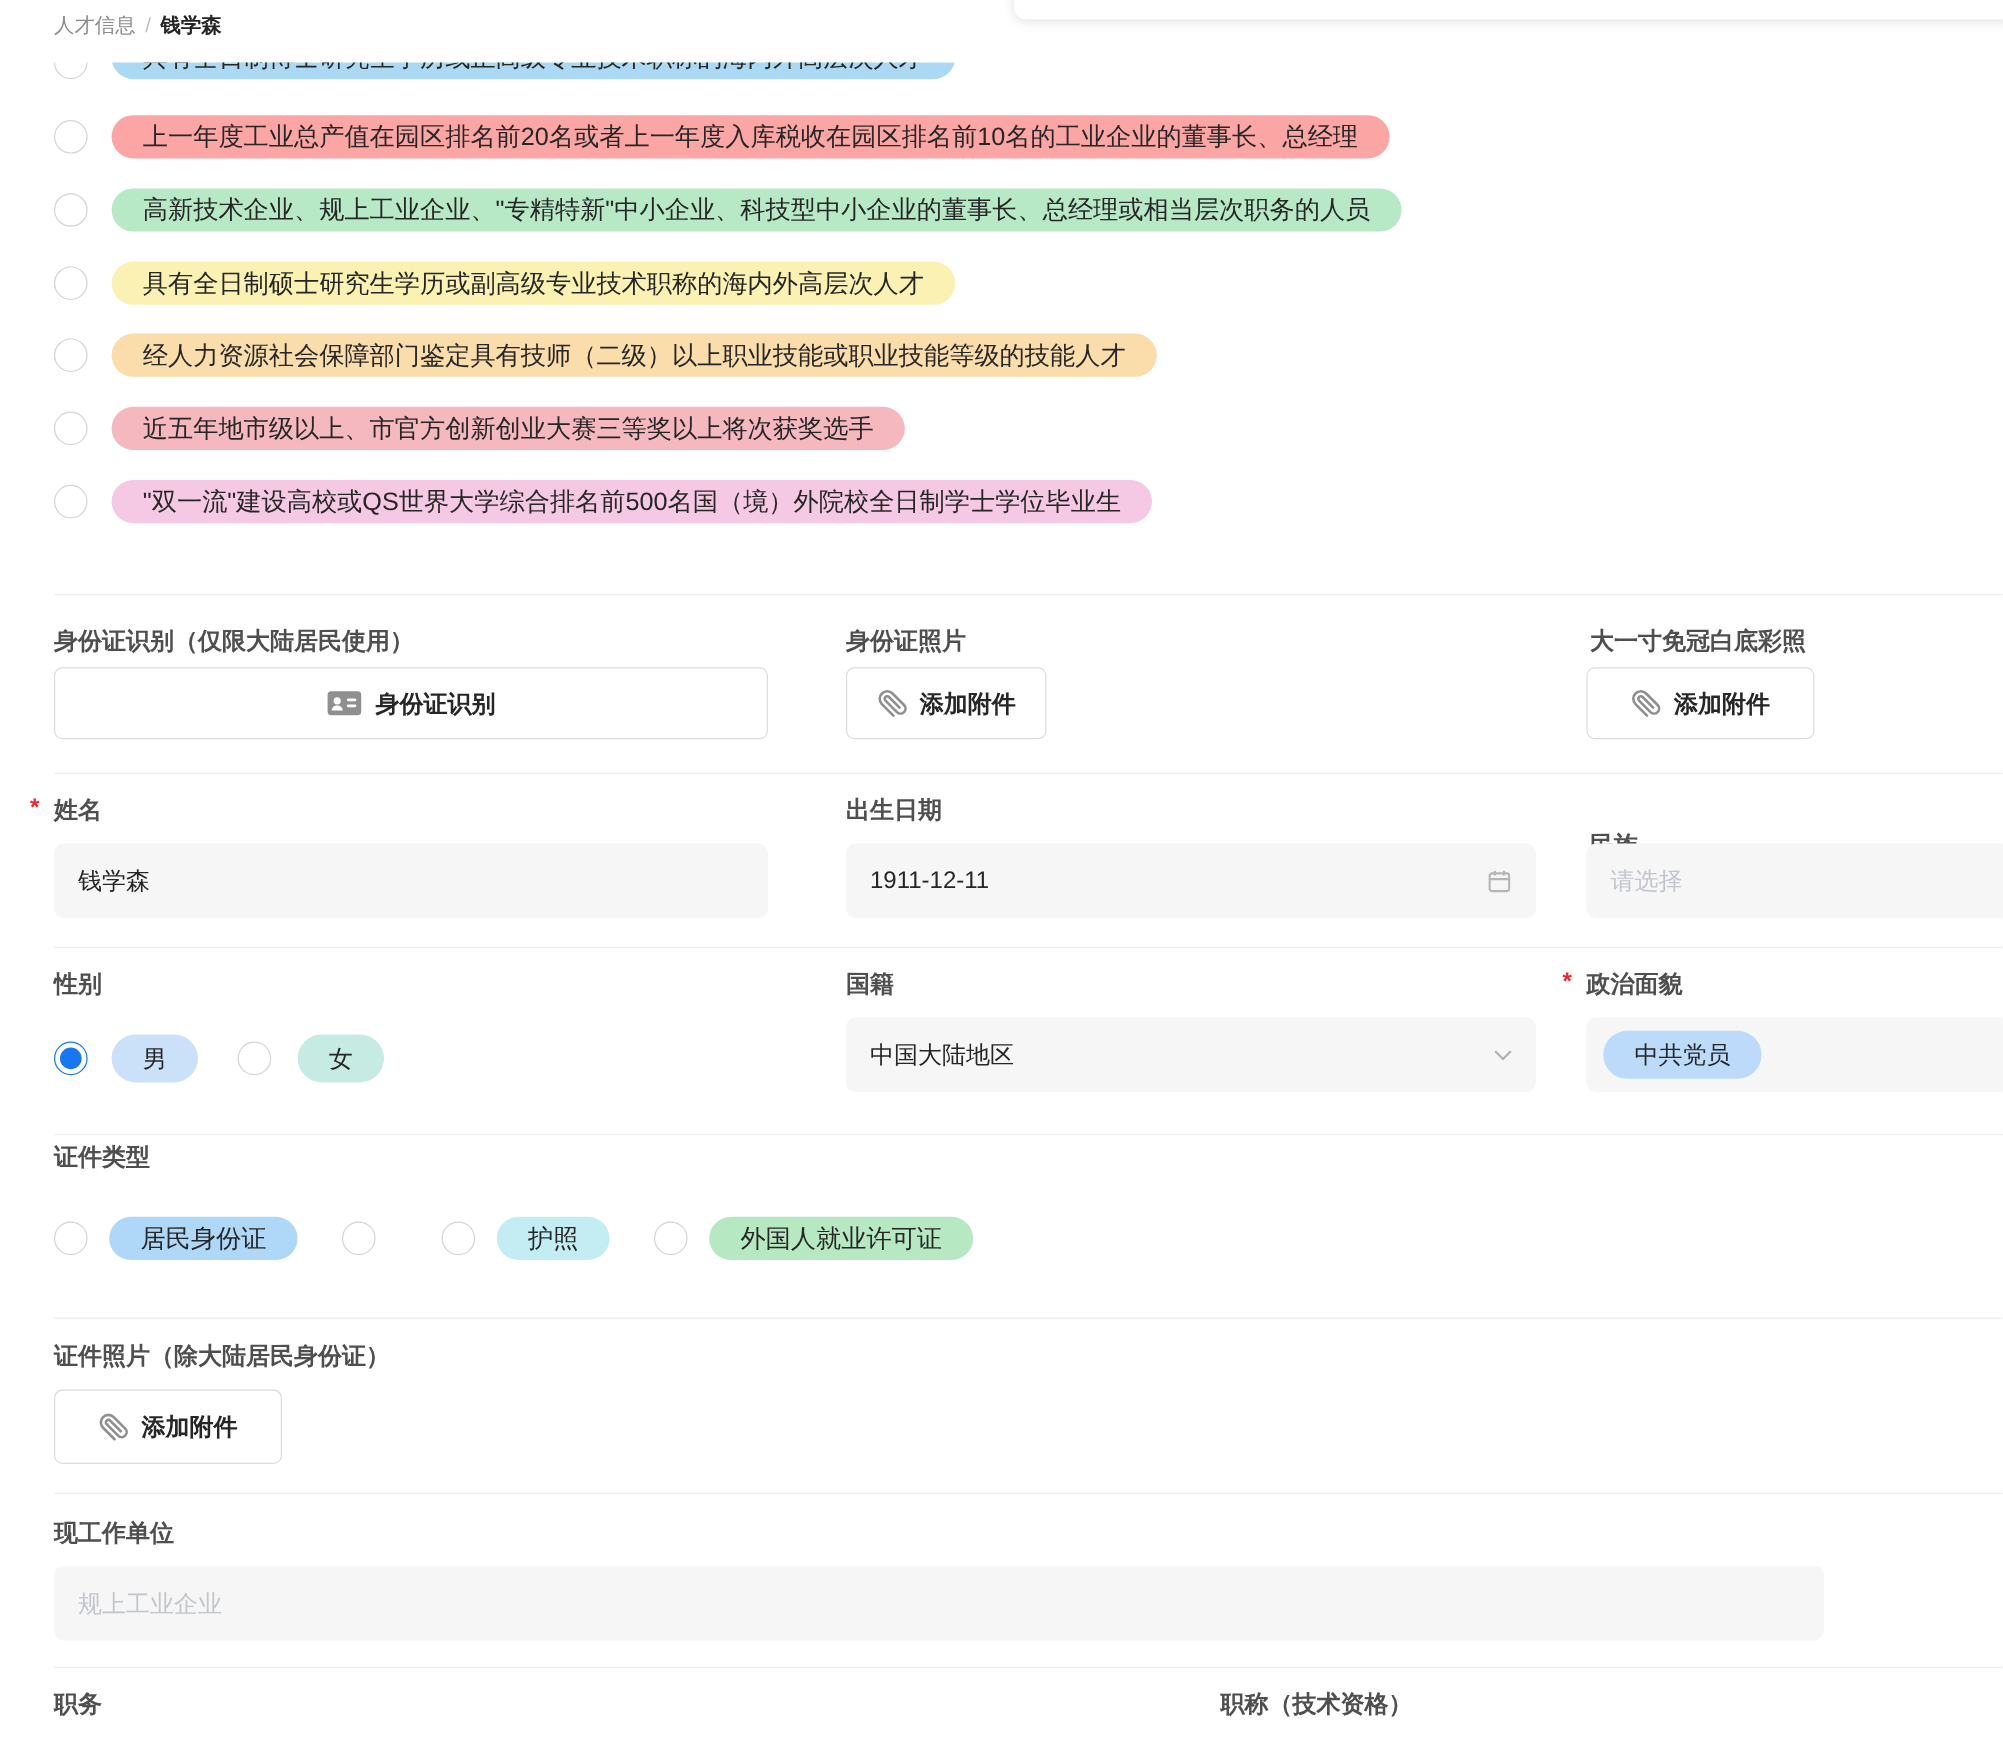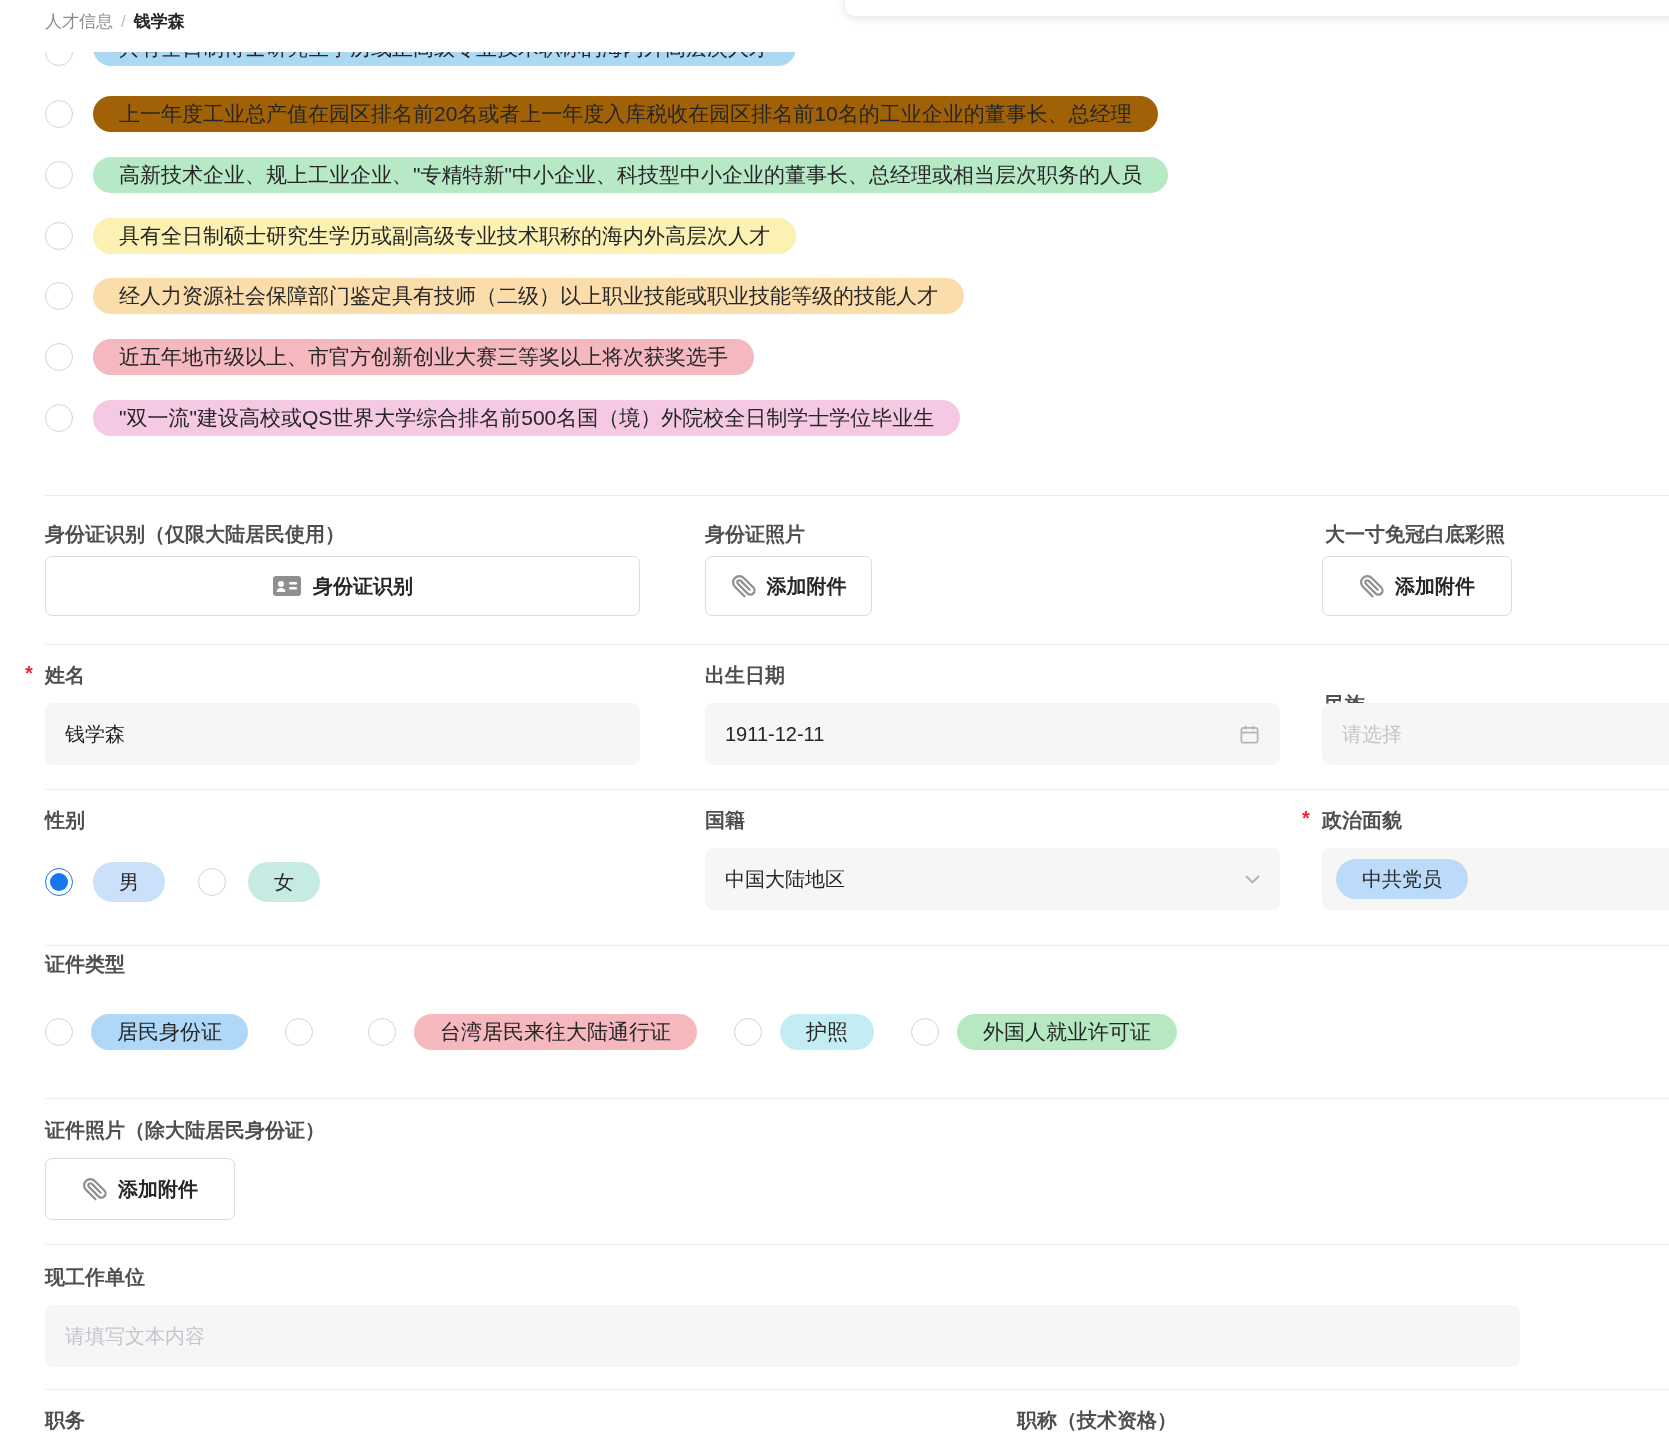"上一年度工业总产值在园区排名前20名或者上一年度入库税收在园区排名前10名的工业" span.pill { background: #a16207 -> #fca5a5 }
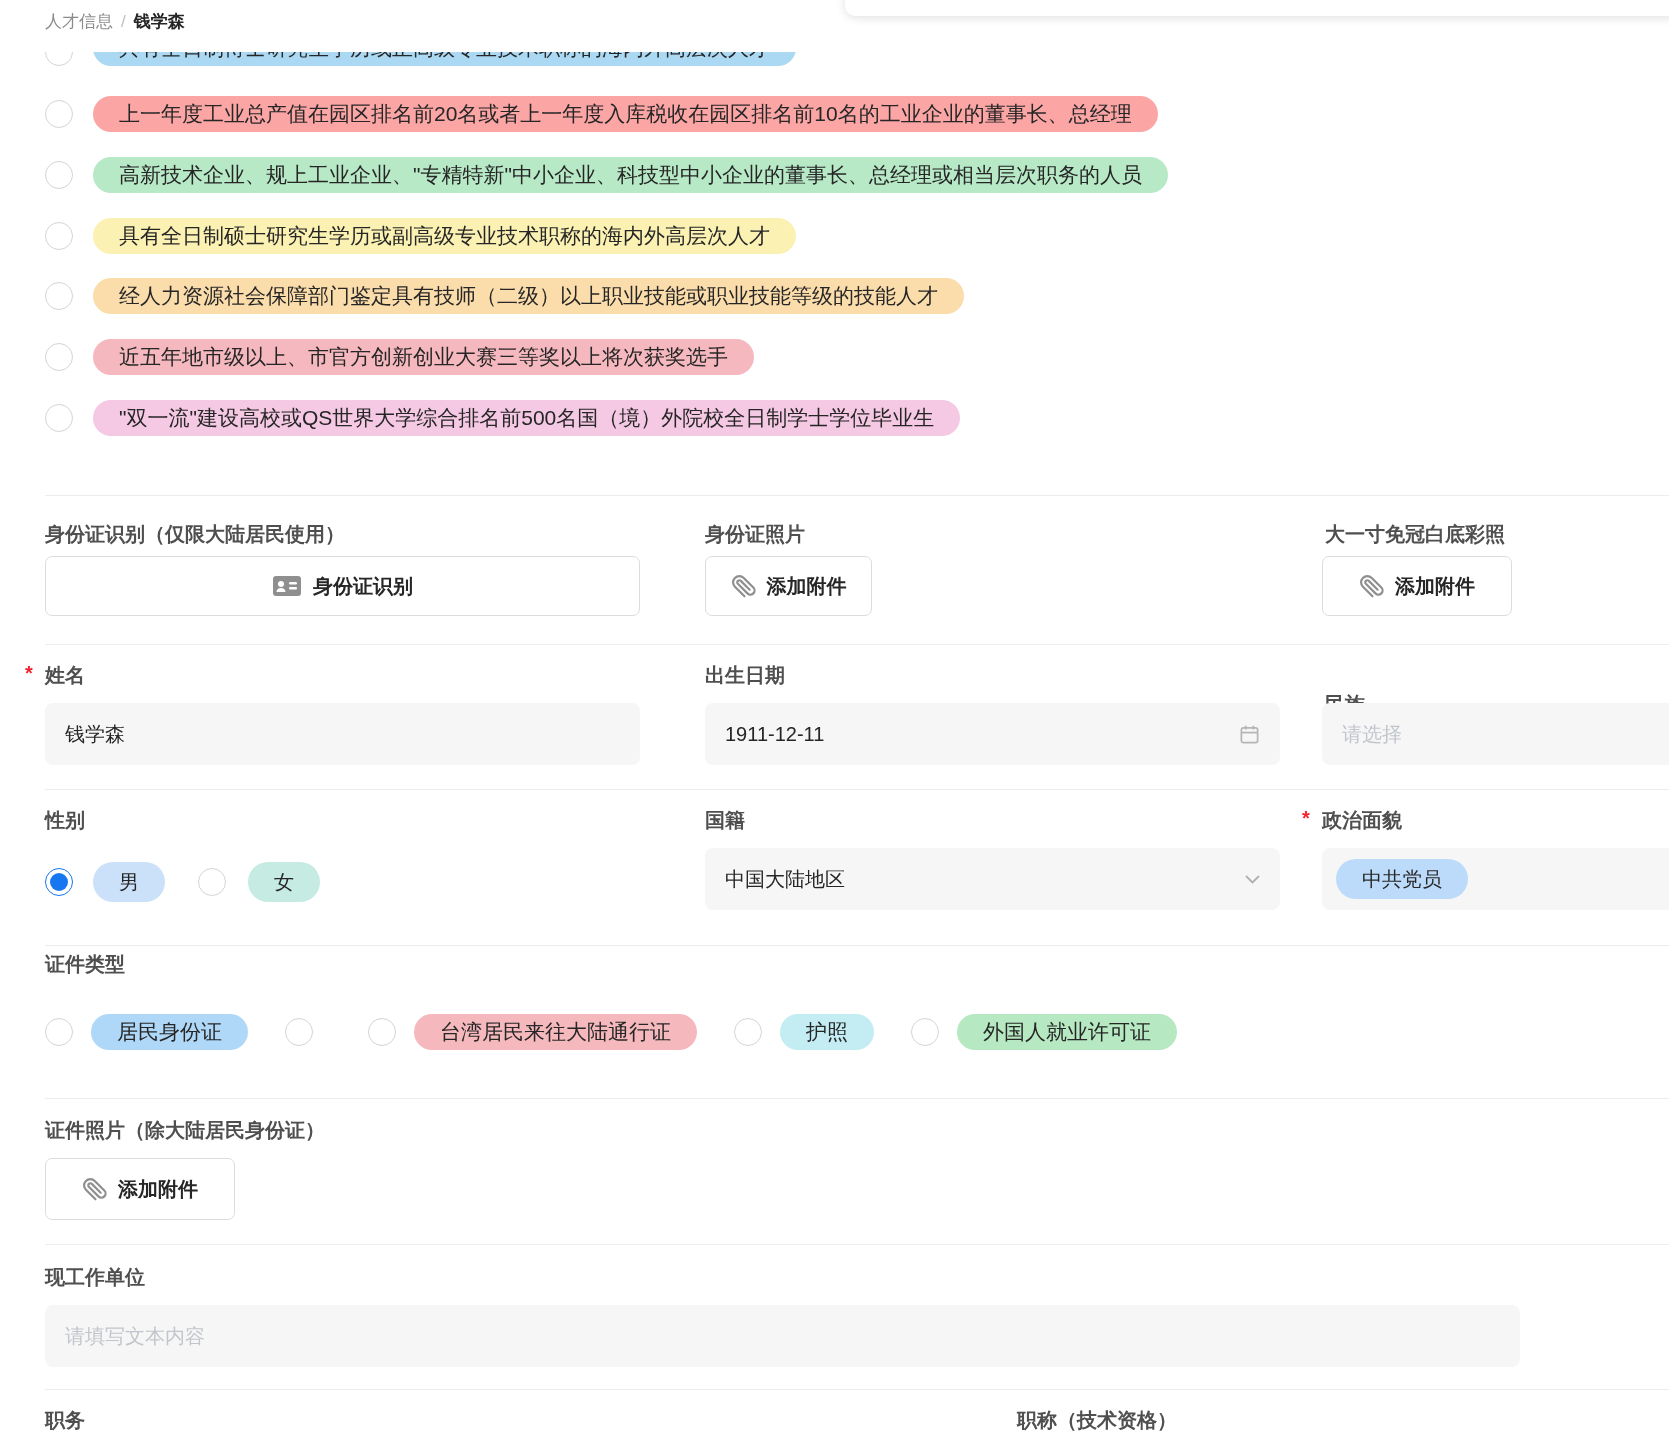"台湾居民来往大陆通行证" span.cert-group { html: <span> <span></span> <span>台湾居民来往大陆通行证</span> </span> -> none }
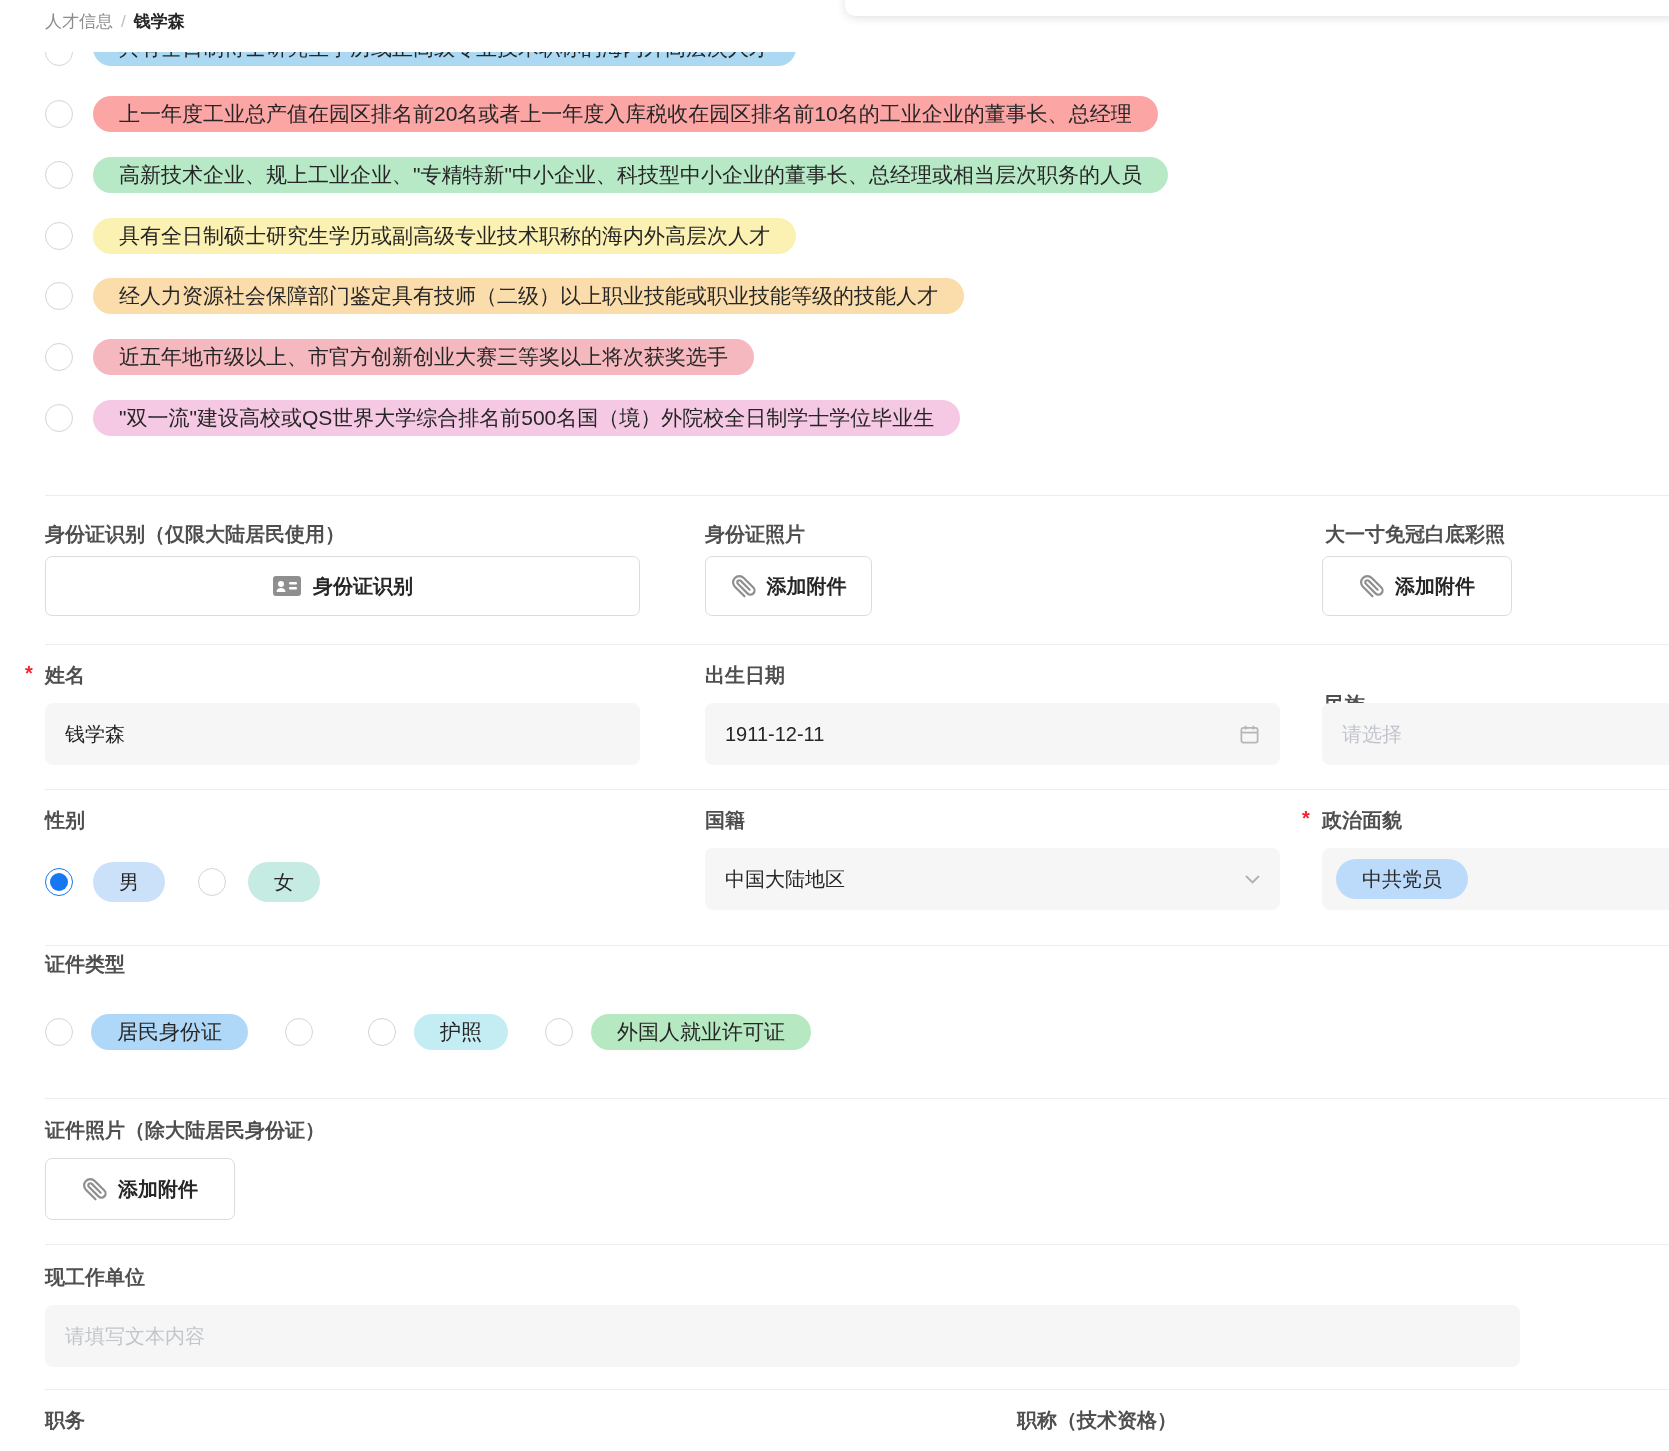"请填写文本内容" span.ph { text: 请填写文本内容 -> 规上工业企业 }
